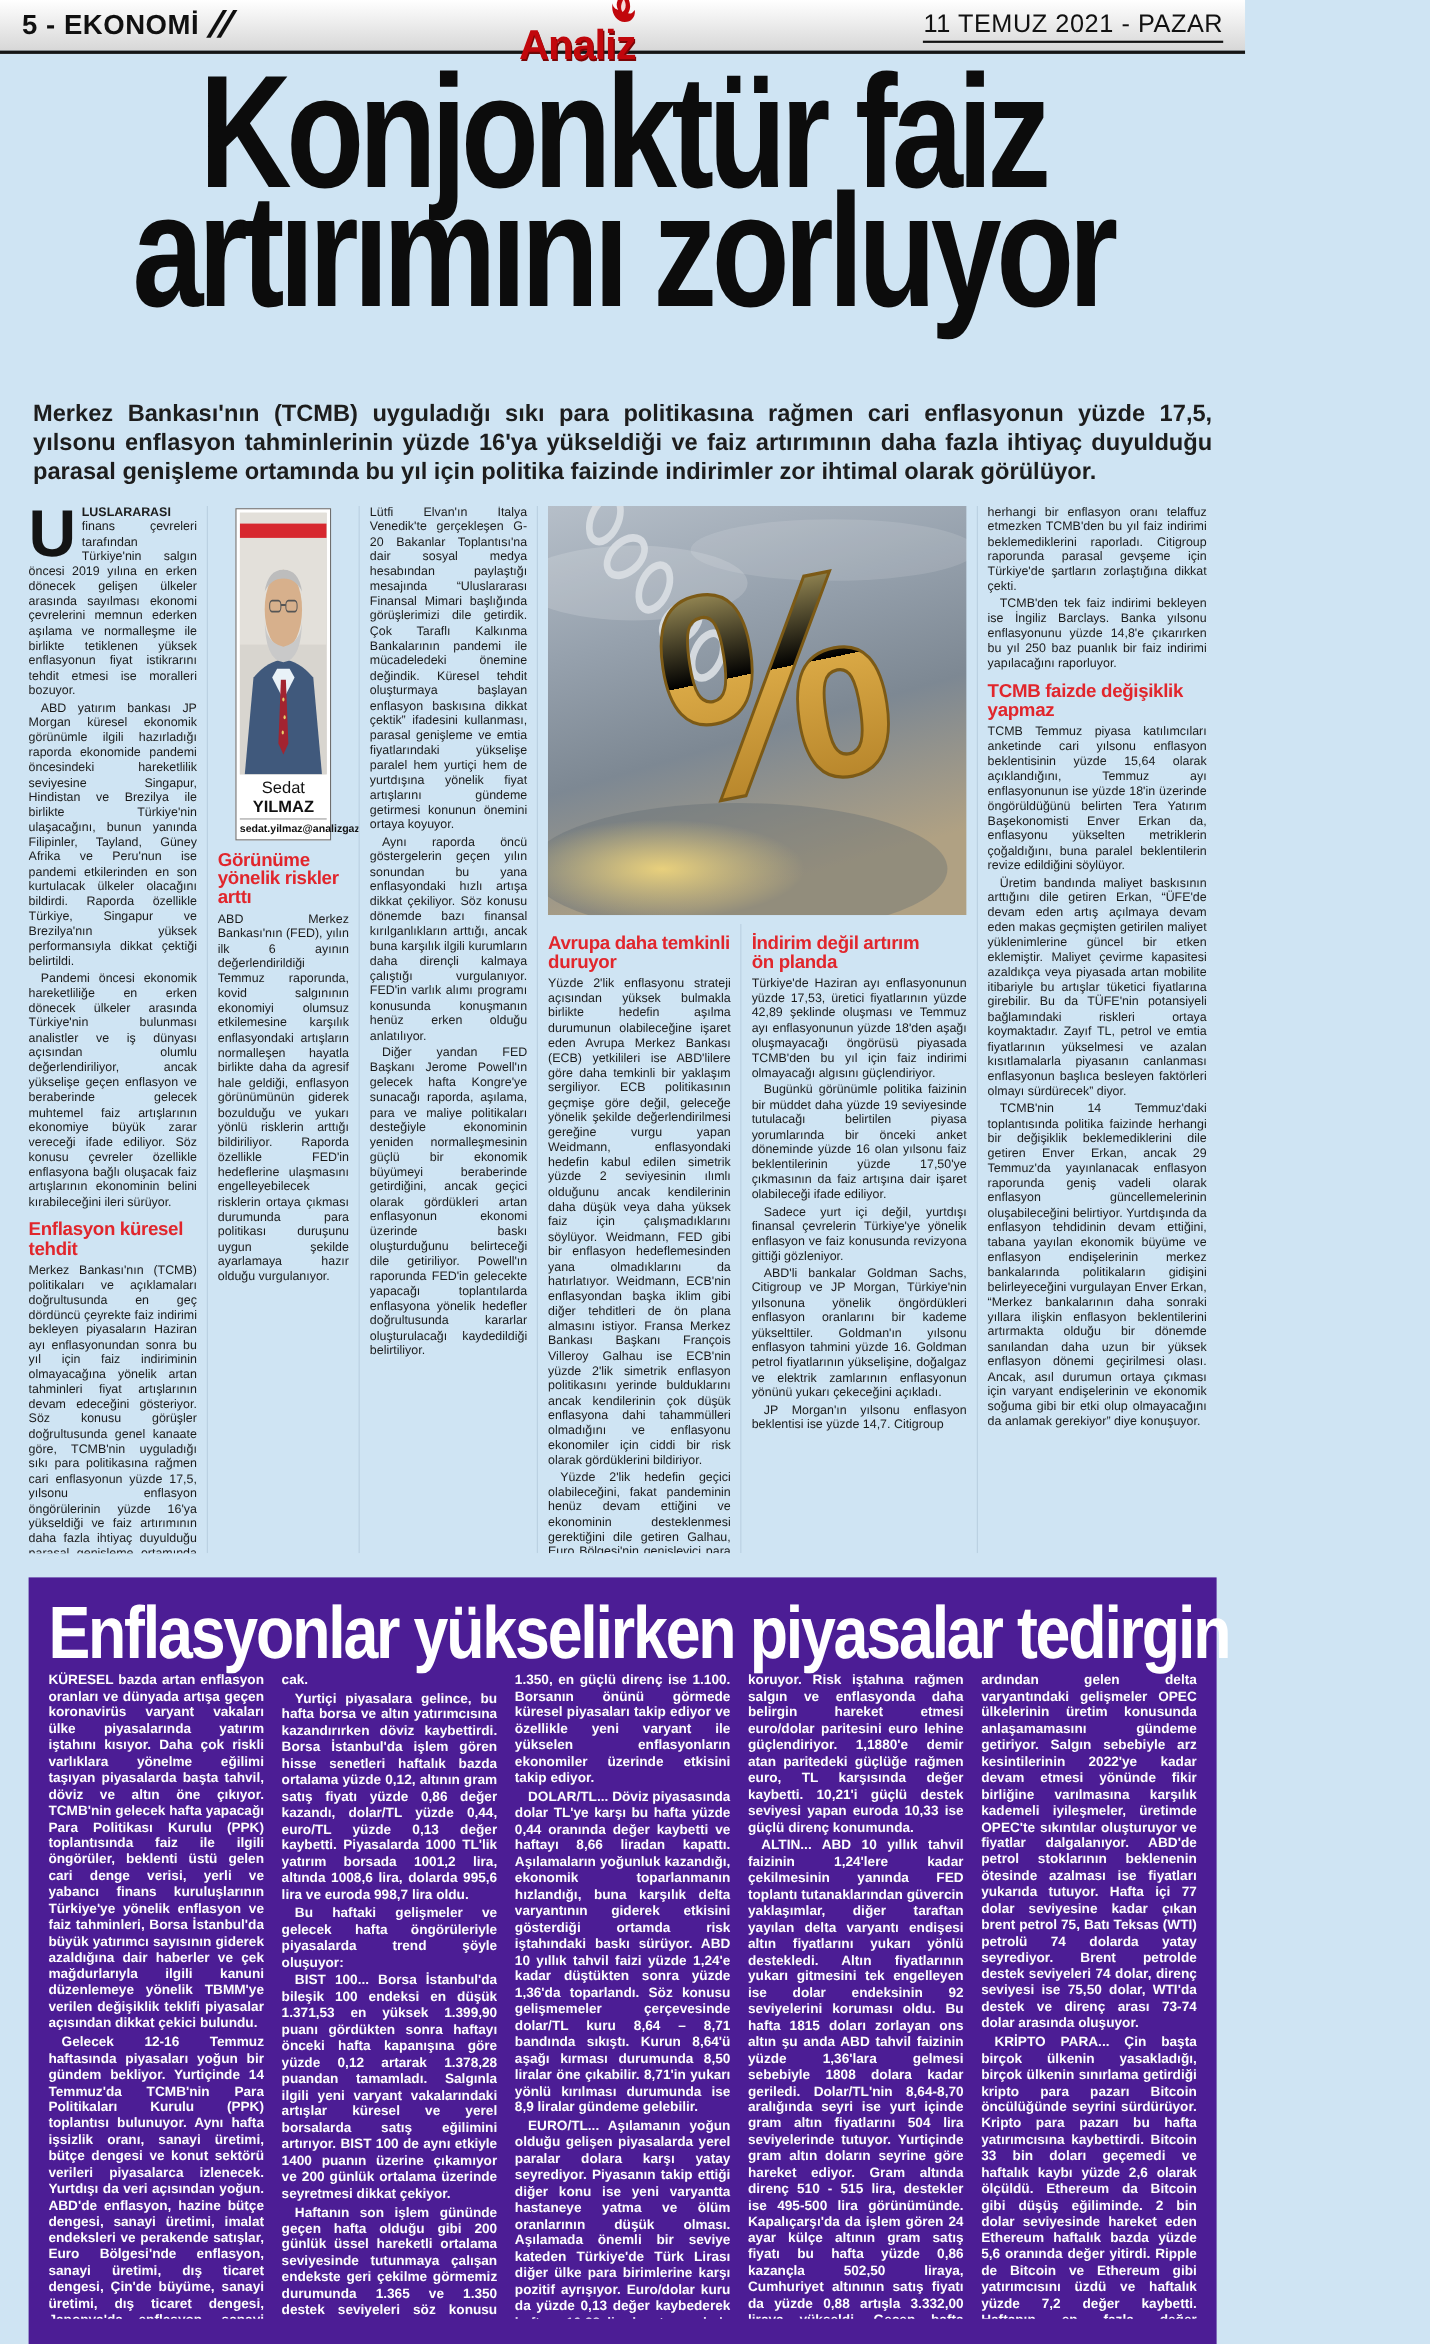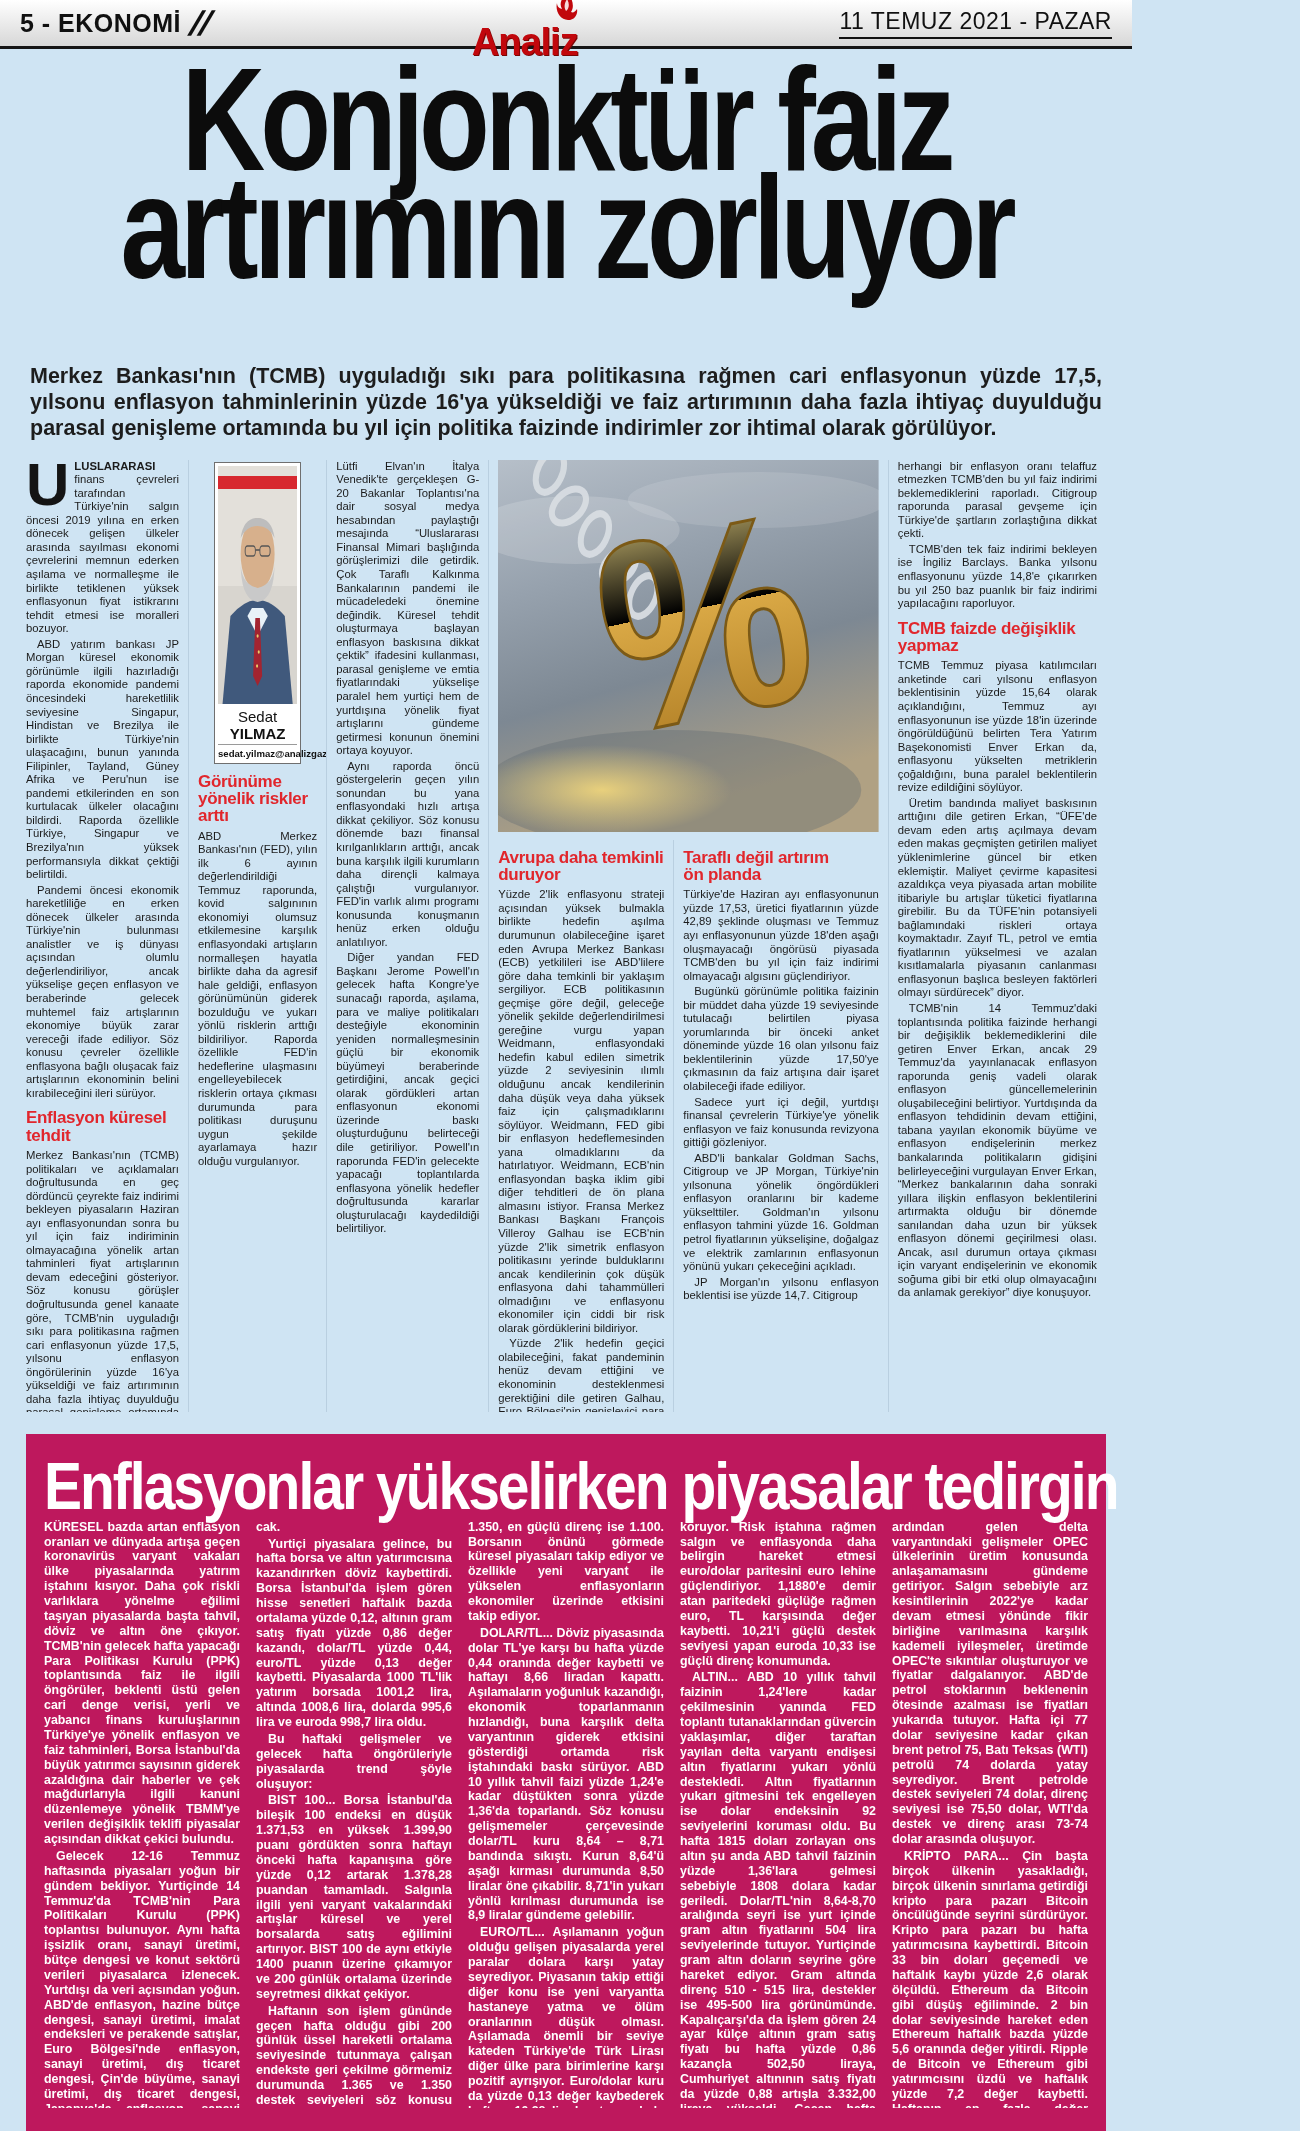"Taraflı değil artırım" span { text: Taraflı -> İndirim }
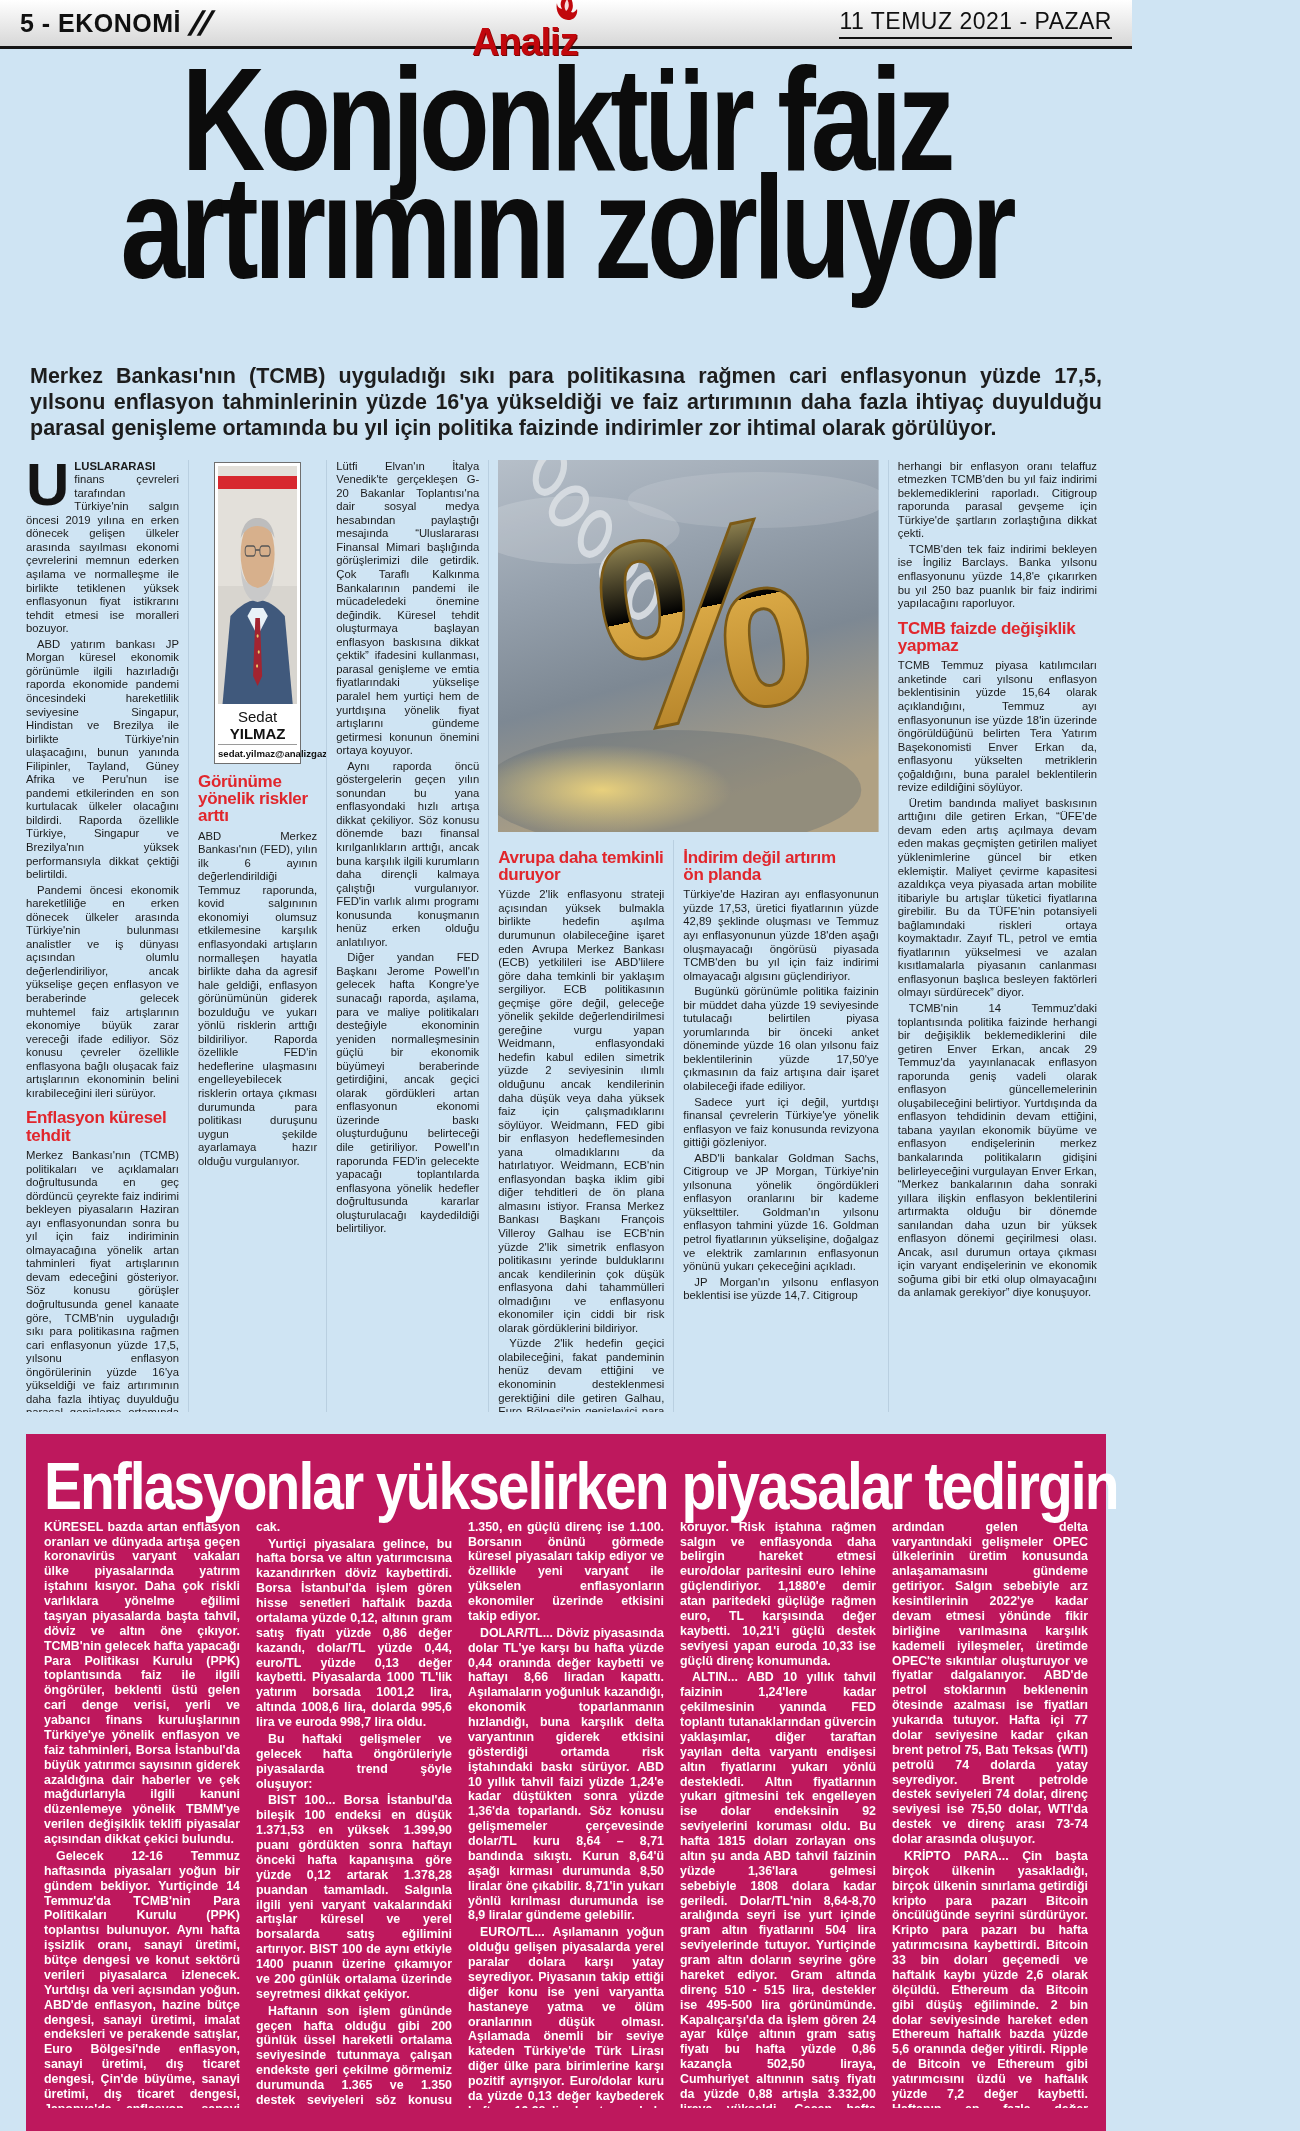"Enflasyonlar yükselirken piyasalar" .market { background: #be185d -> #4c1d95 }
